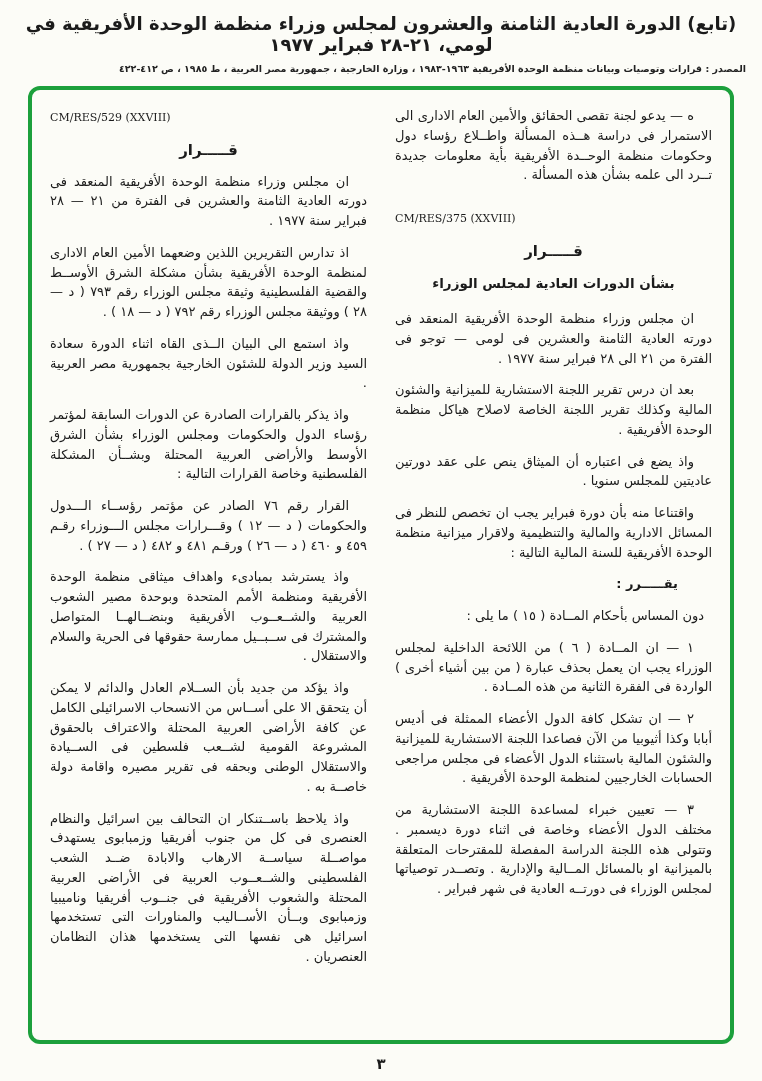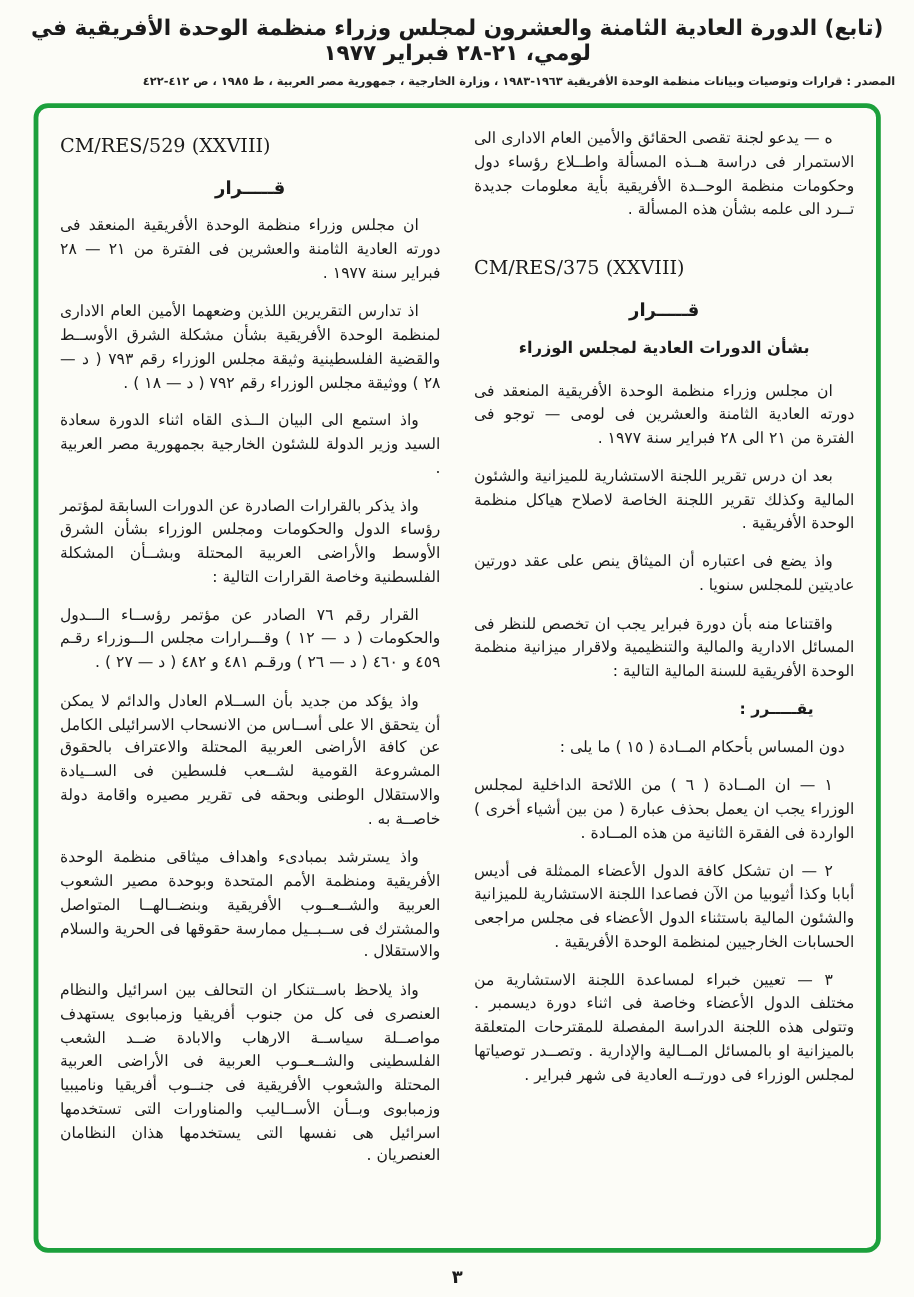"CM/RES/529 (XXVIII)" .doc-ref { font-size: 16px -> 11px }
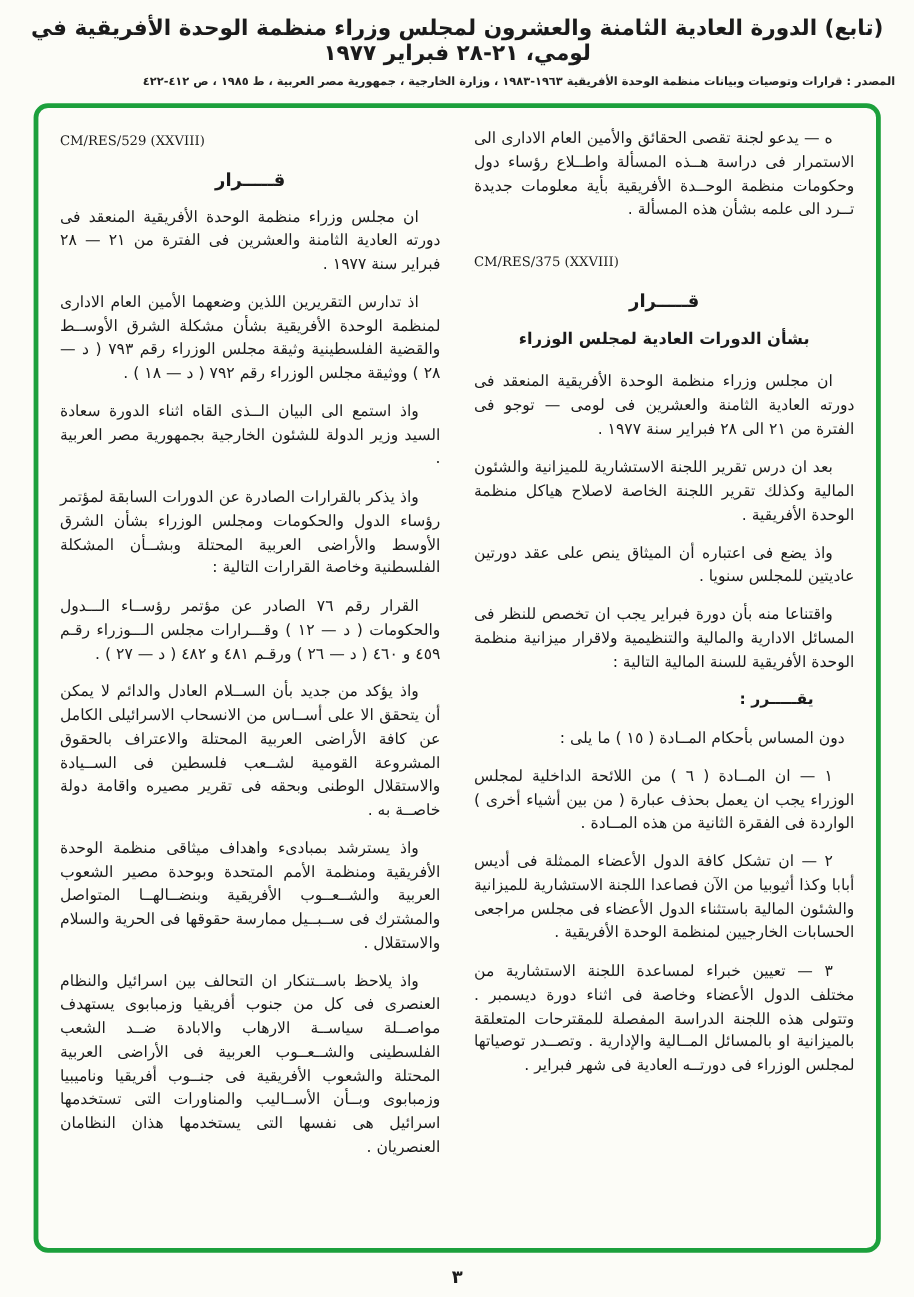"واذ يؤكد من جديد بأن" p.para { order: before "واذ يسترشد بمبادىء واهداف ميثاقى" -> after "واذ يسترشد بمبادىء واهداف ميثاقى" }
